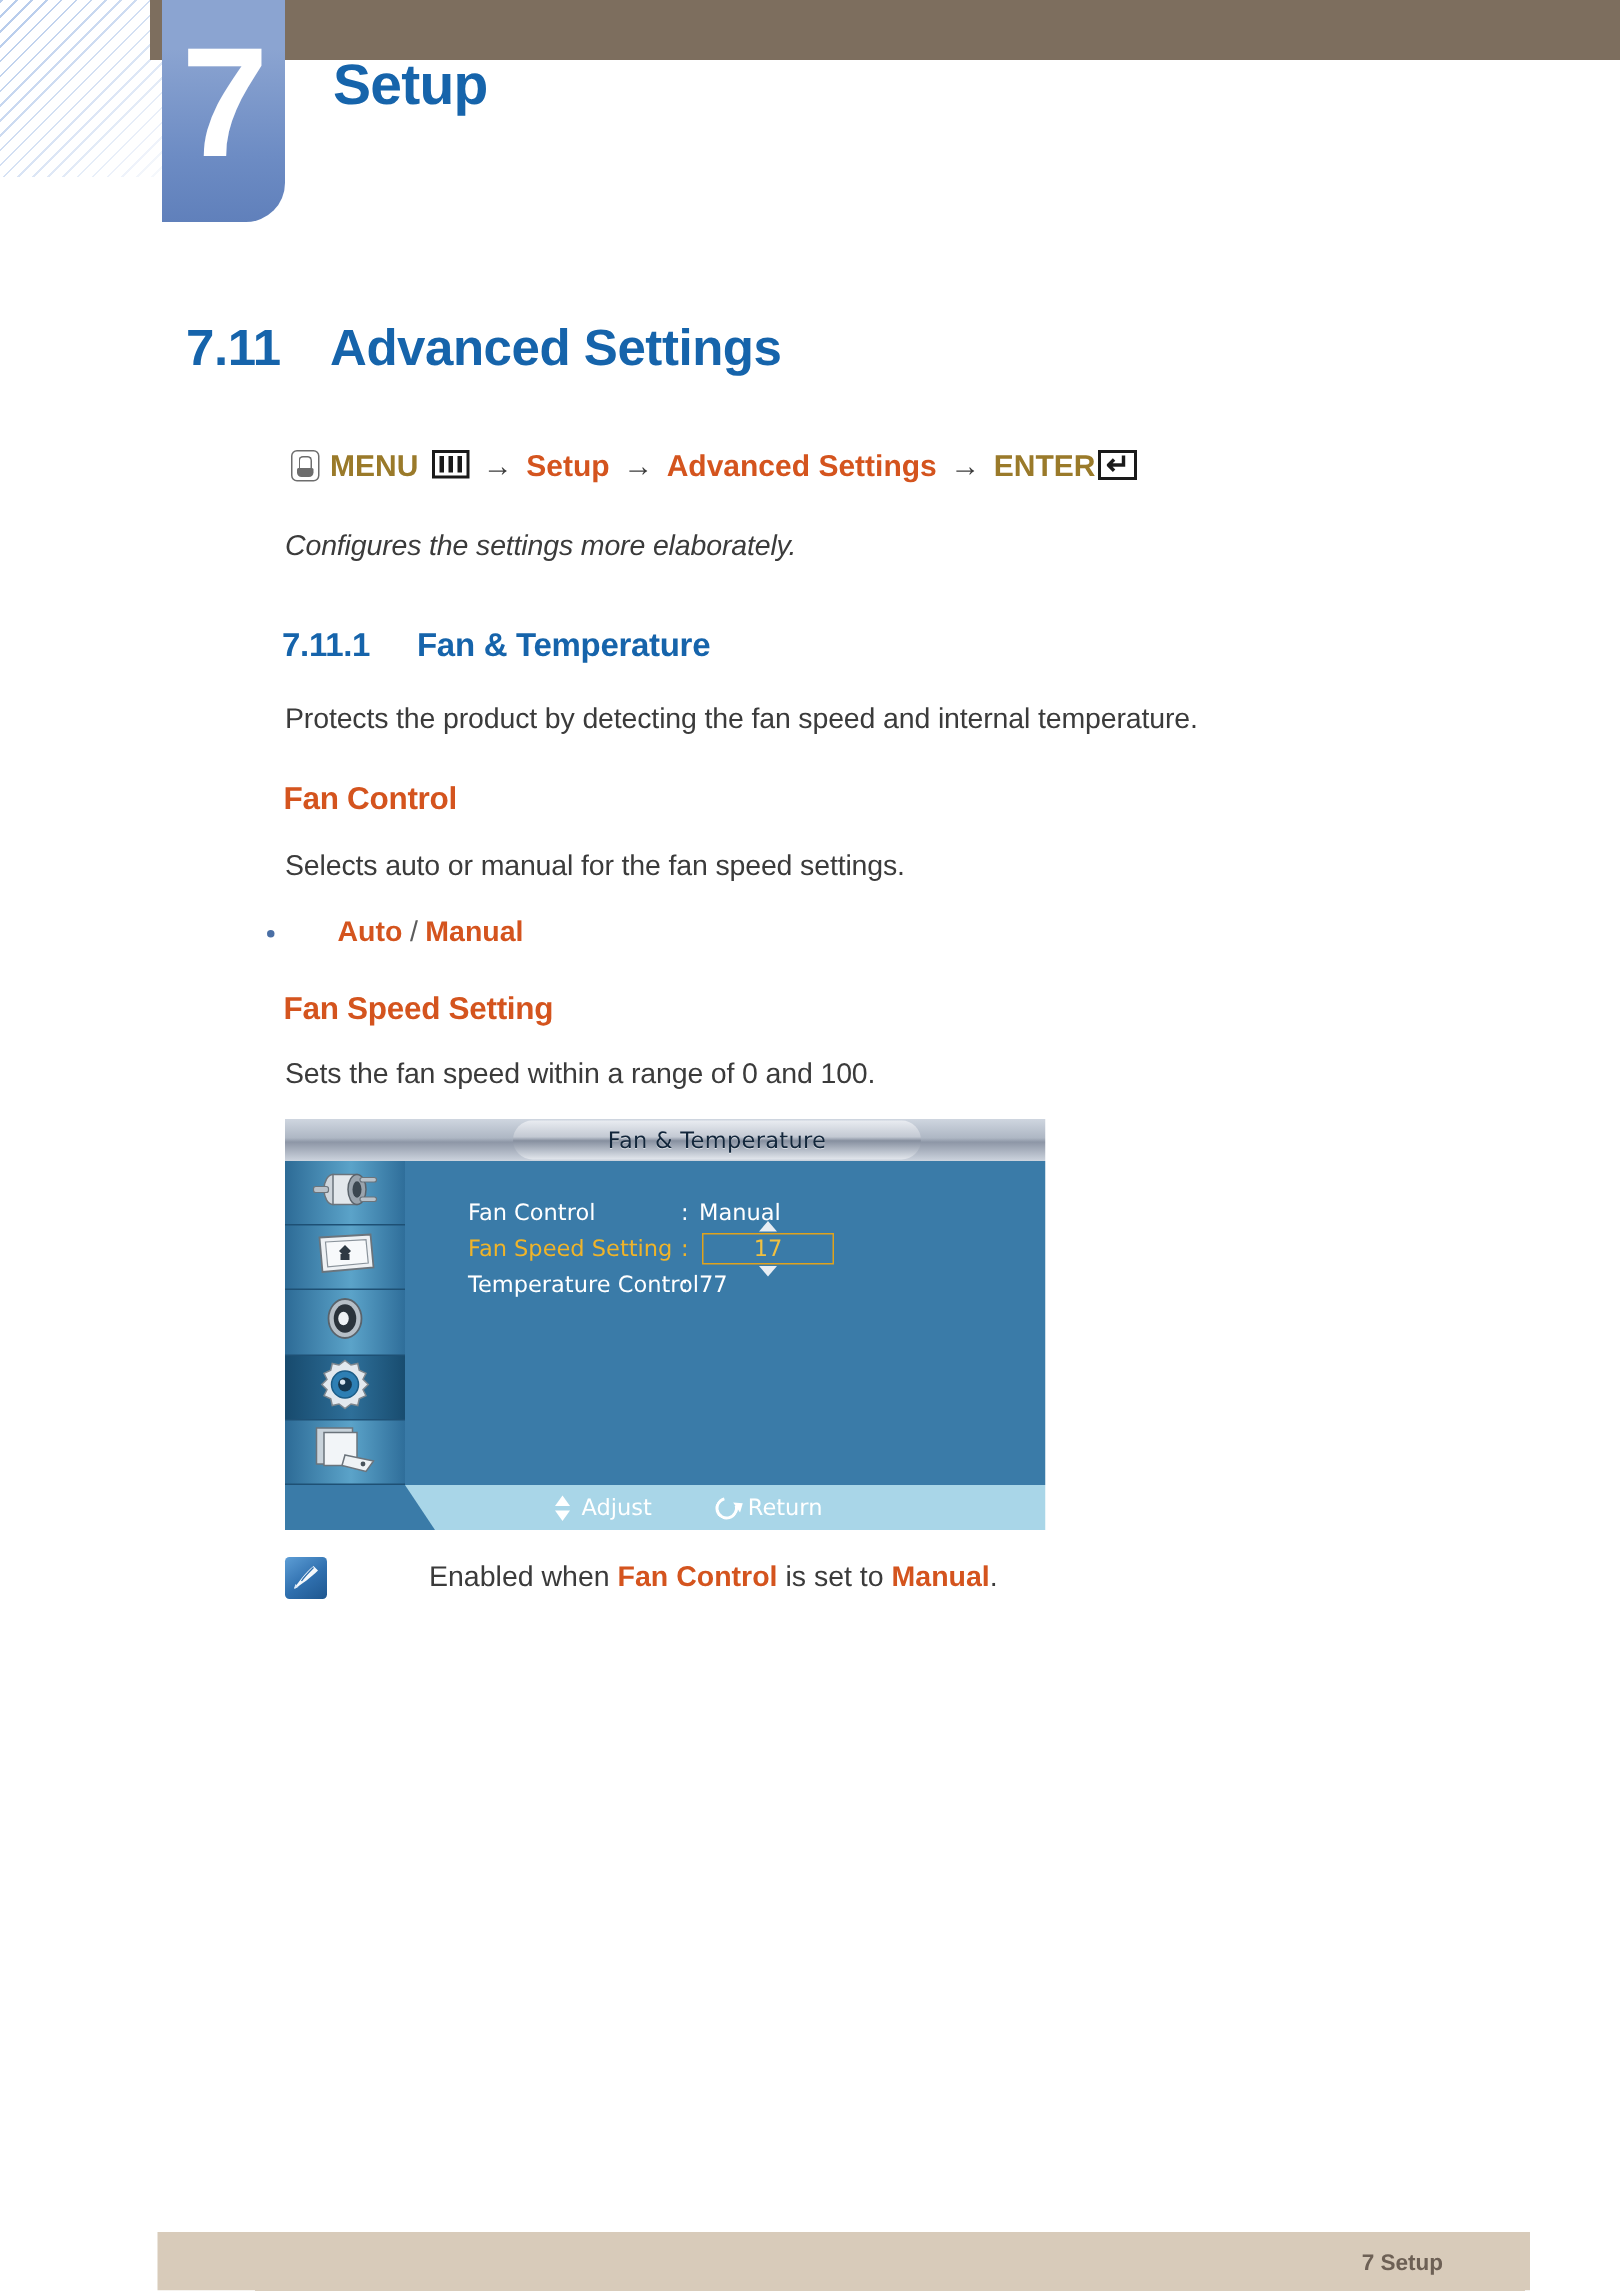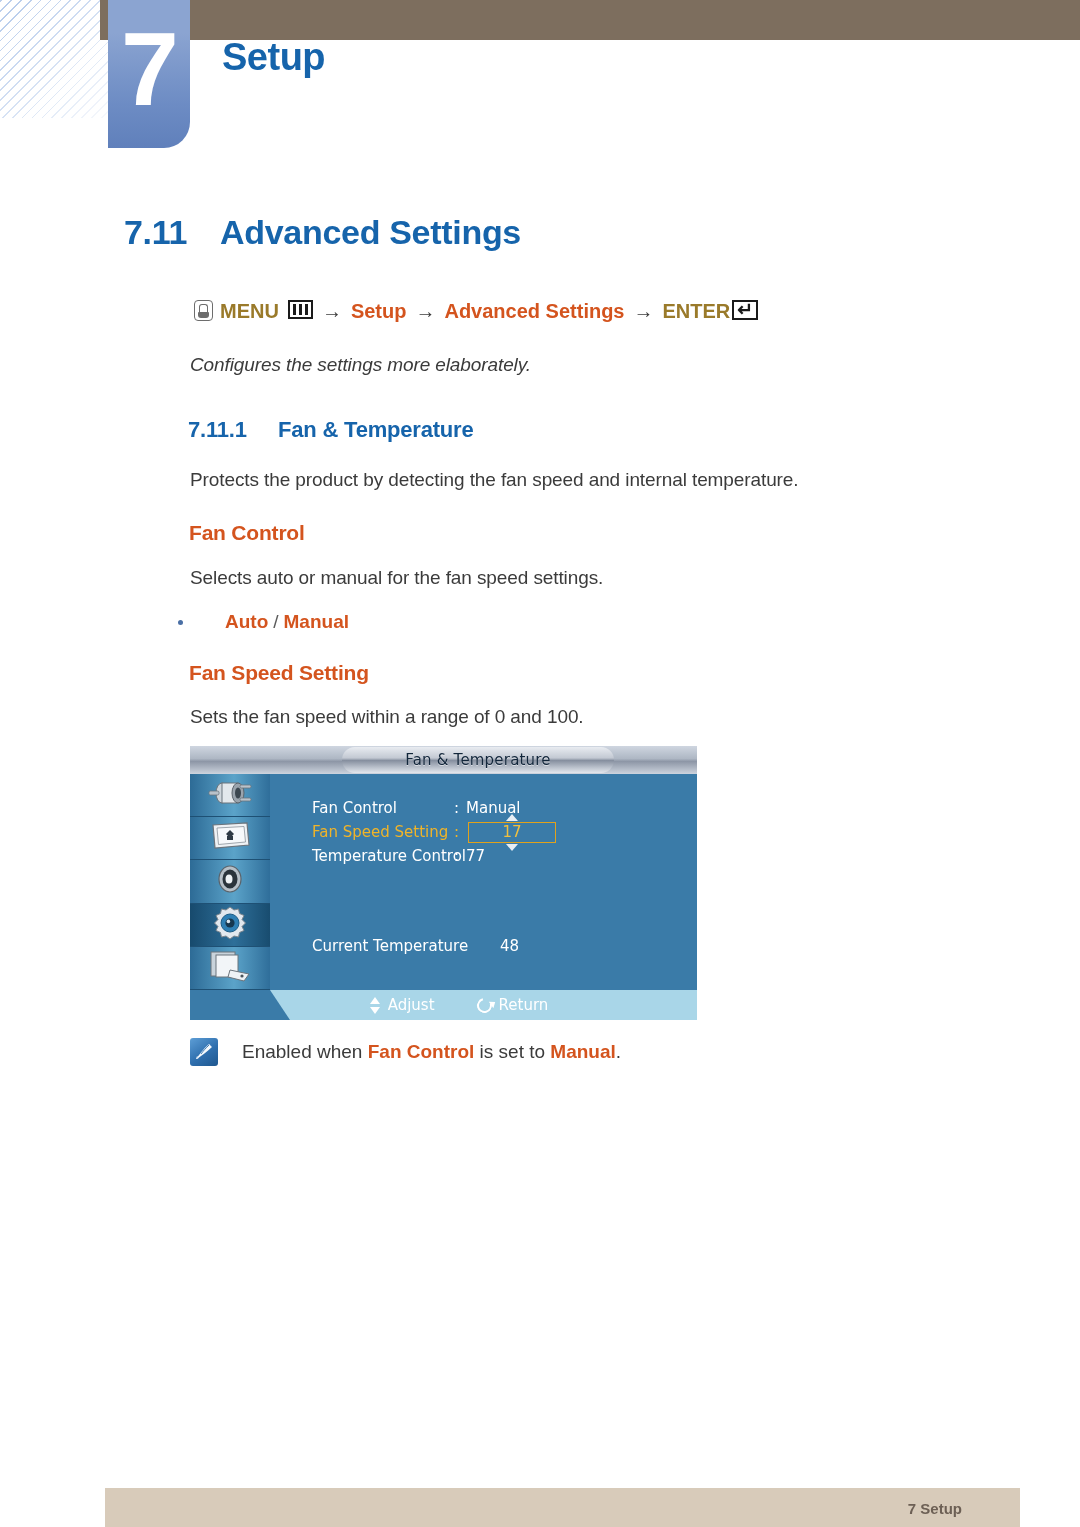"Current Temperature" div.osd-row { html: <div> <span>Current Temperature</span> <span>48</span> </div> -> none }
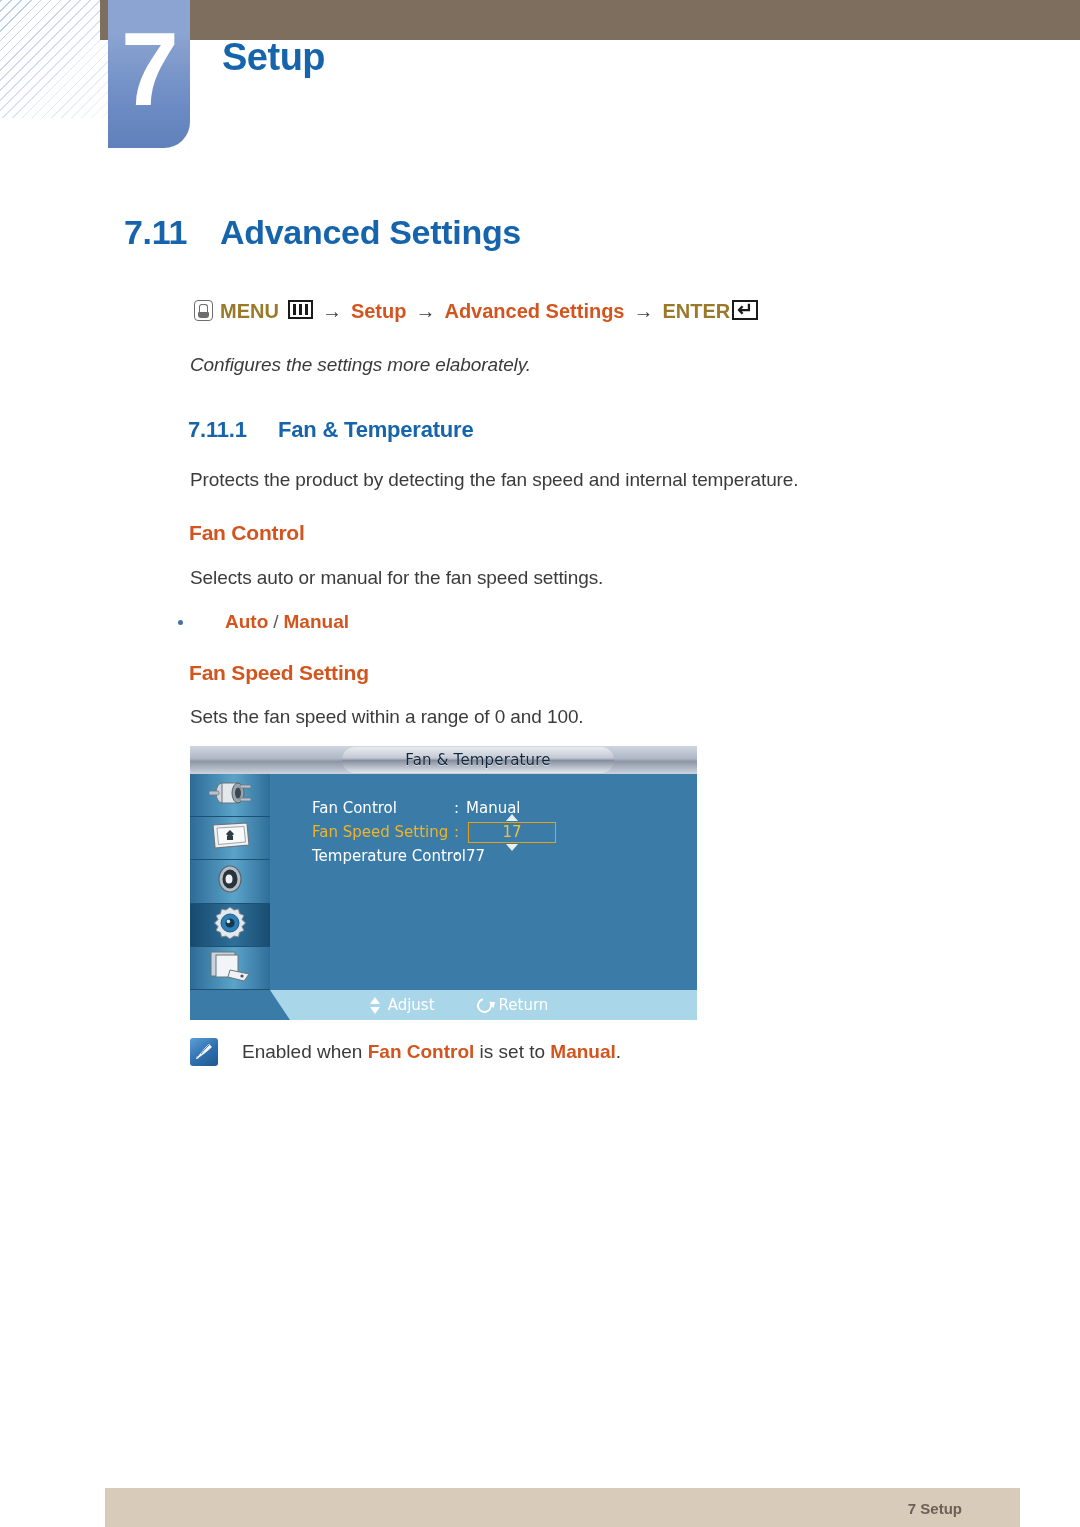"Enabled when Fan Control is" .note { gap: none -> 44px }
